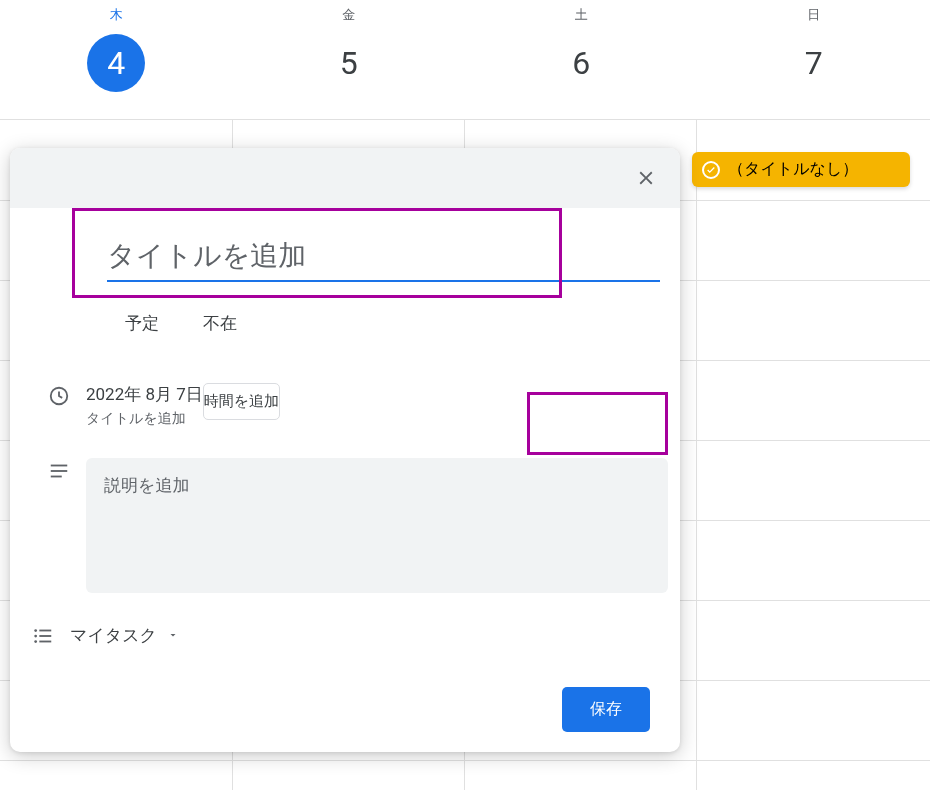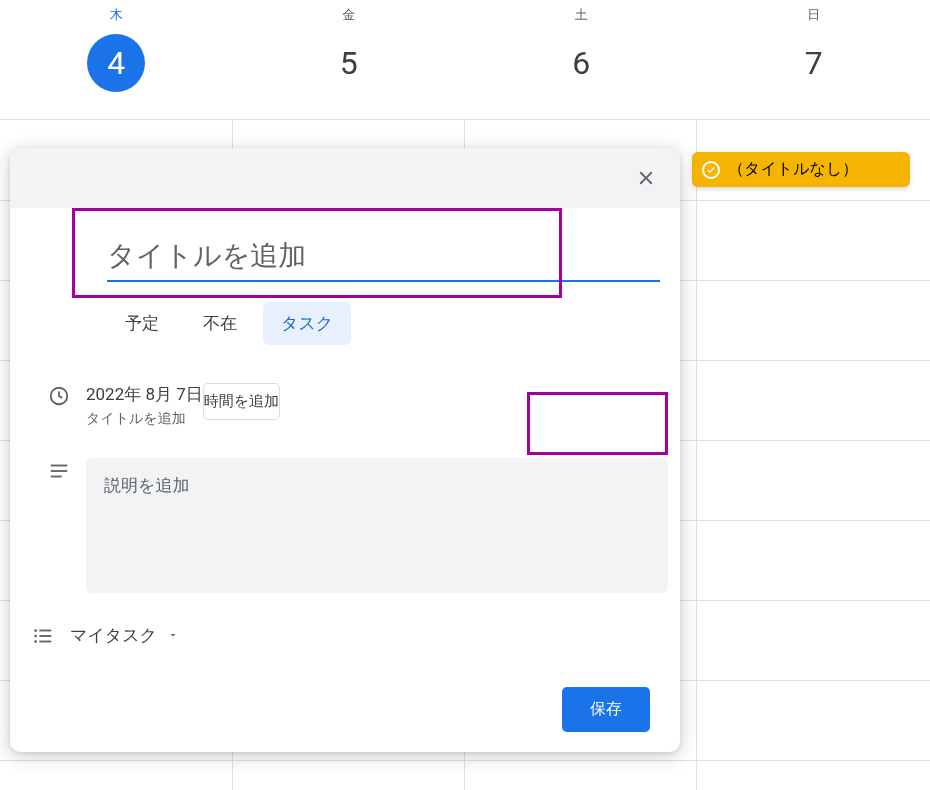"タスク" div.tab { html: <div>タスク</div> -> none }
